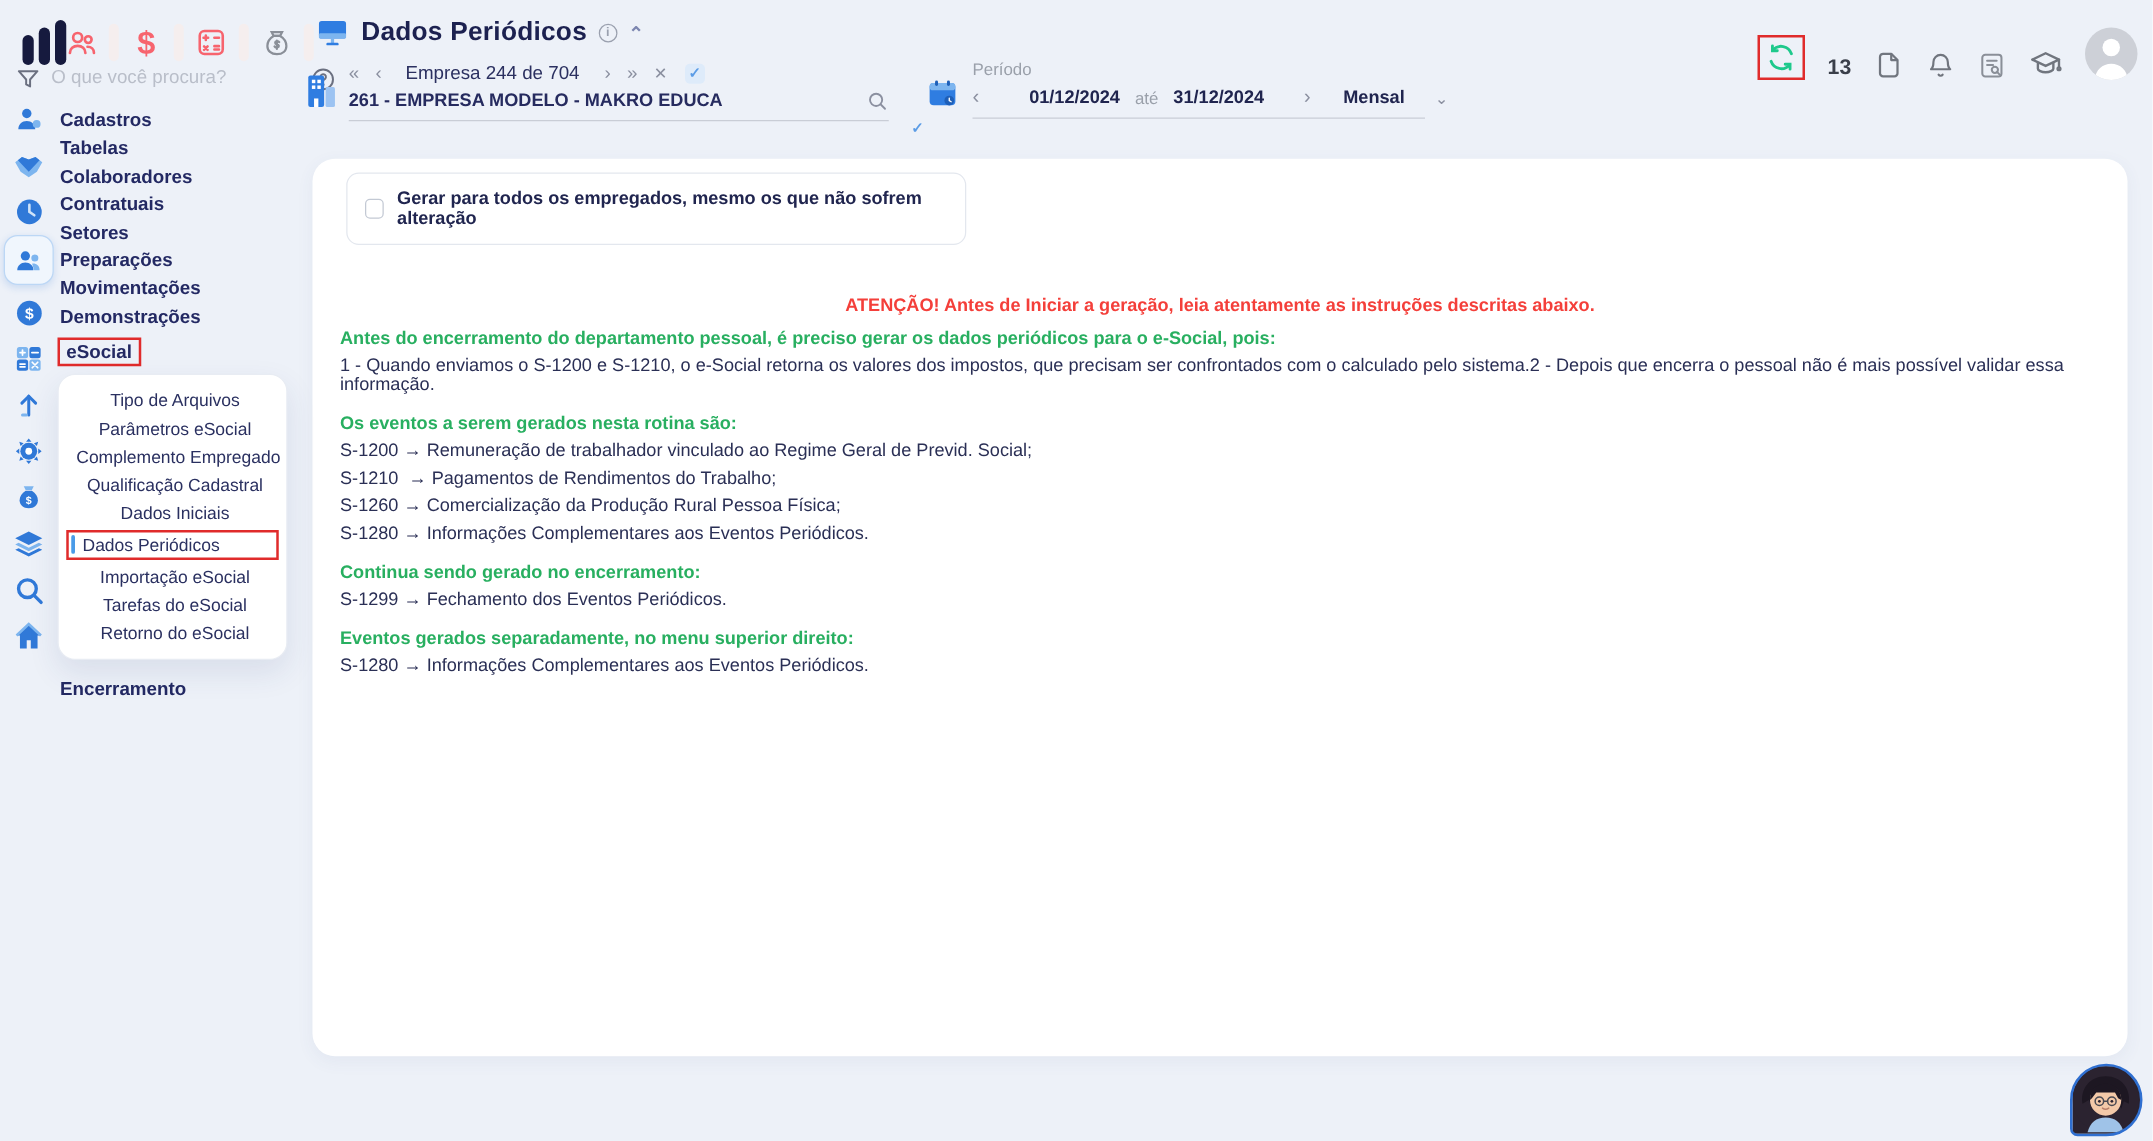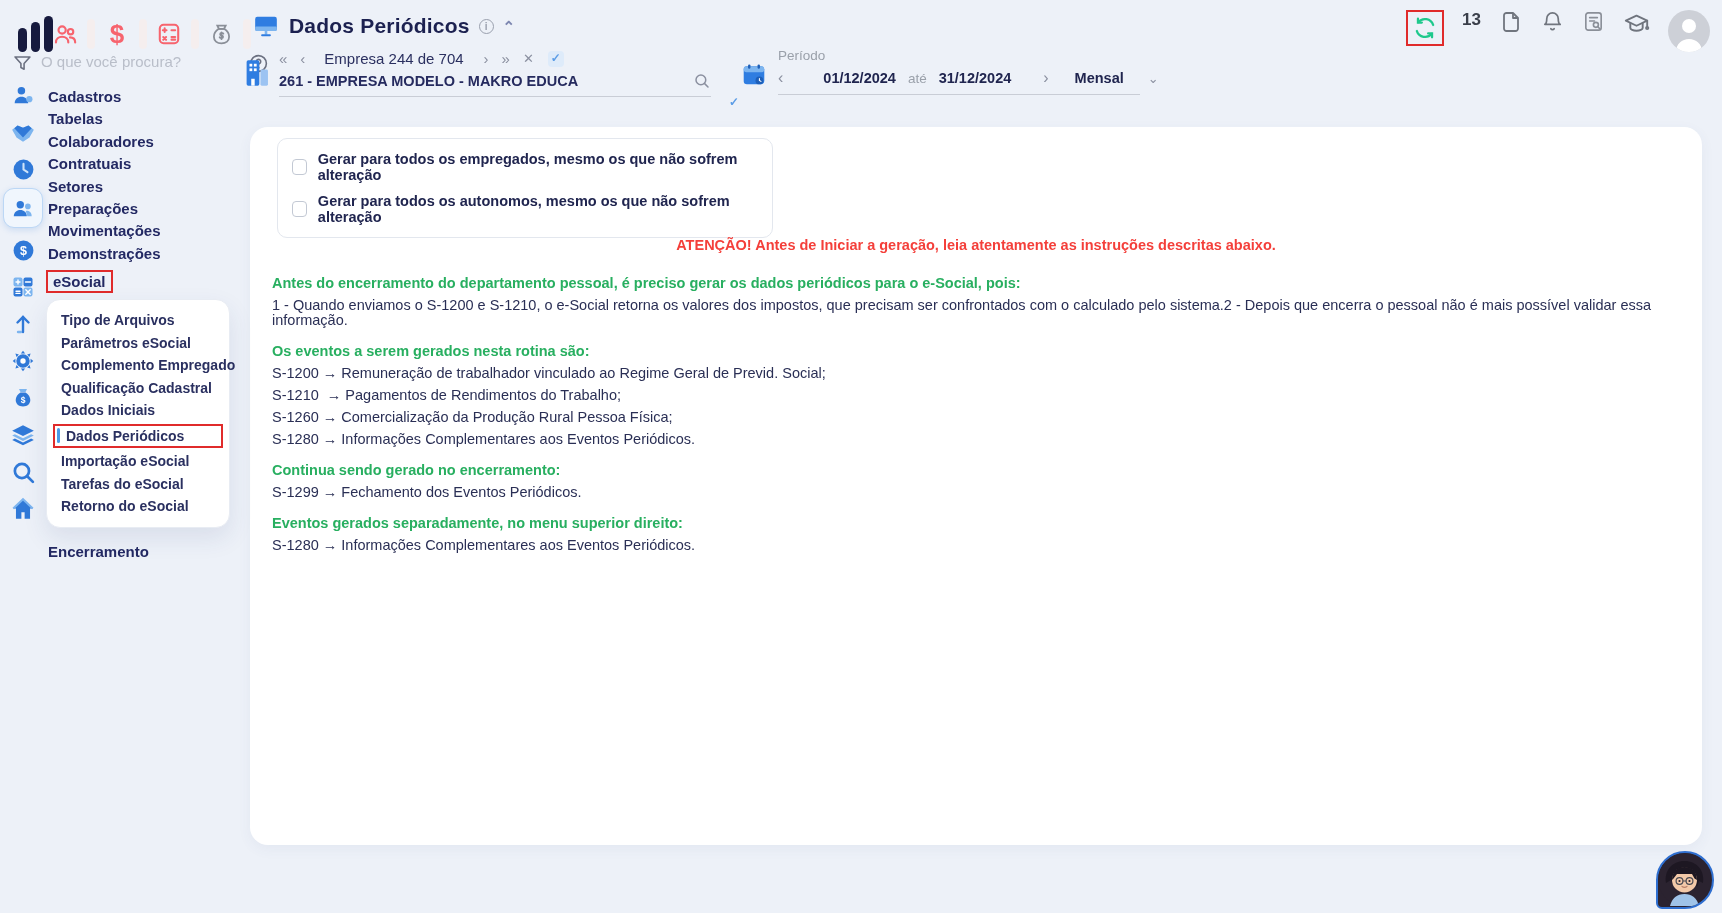"13" .topbar-right { align-items: flex-start -> flex-end; top: 10px -> 22px }
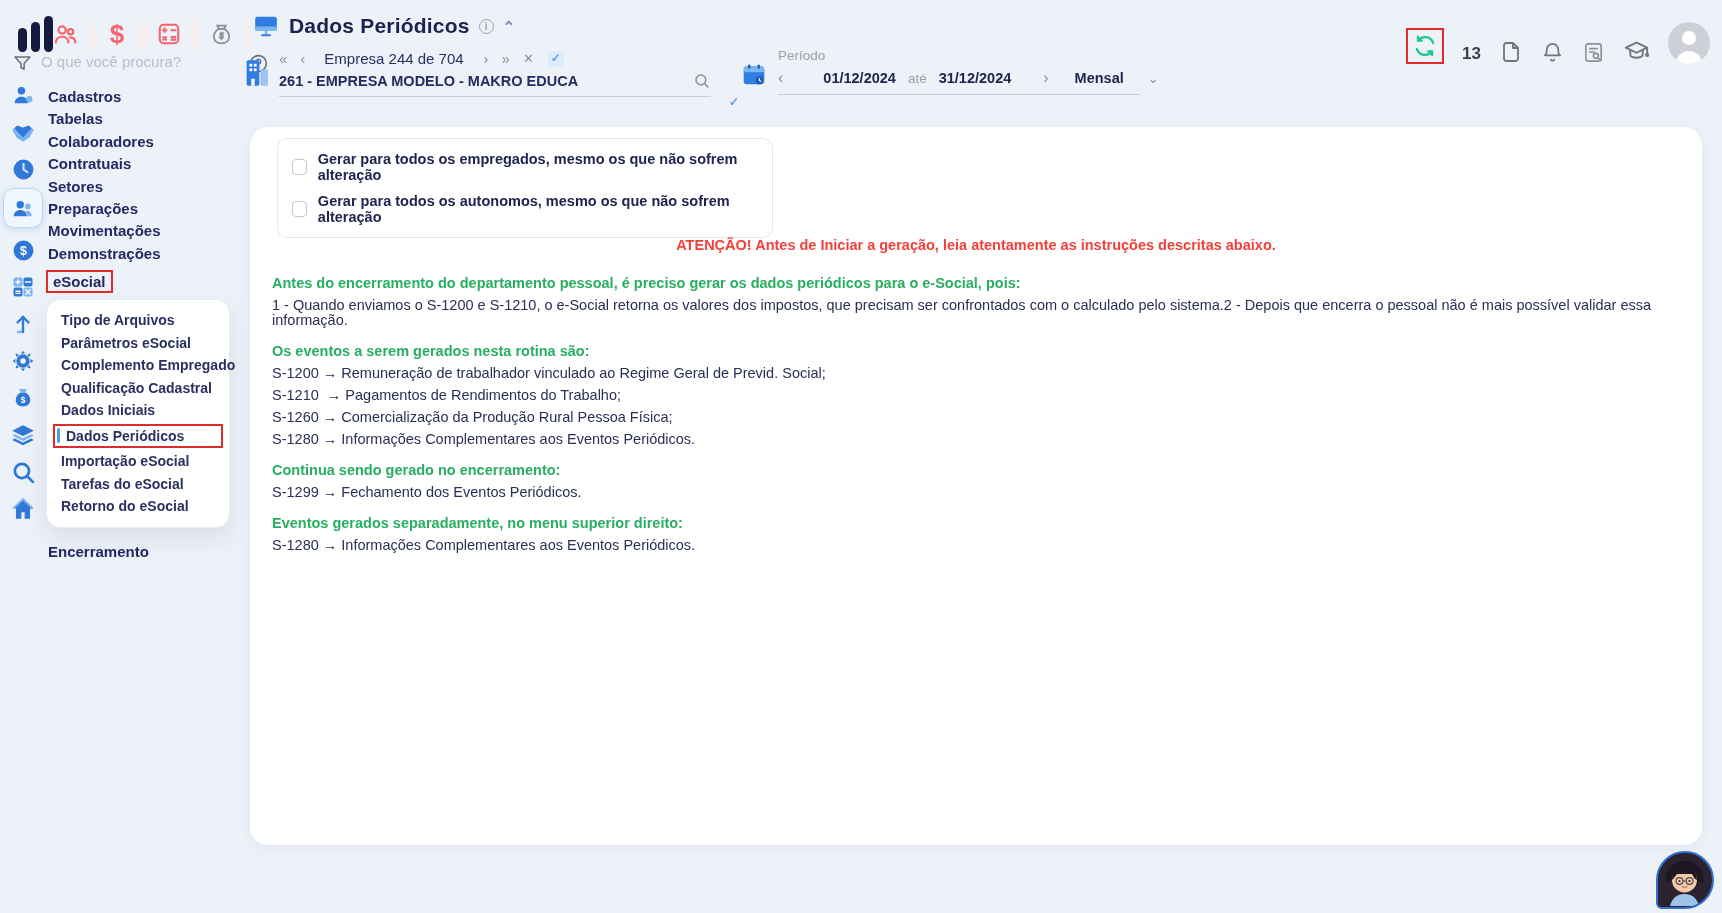"Gerar para todos os autonomos," div.cb-row { html: <div> <span></span> <span>Gerar para todos os autonomos, mesmo os que não sofrem alteração</span> </div> -> none }
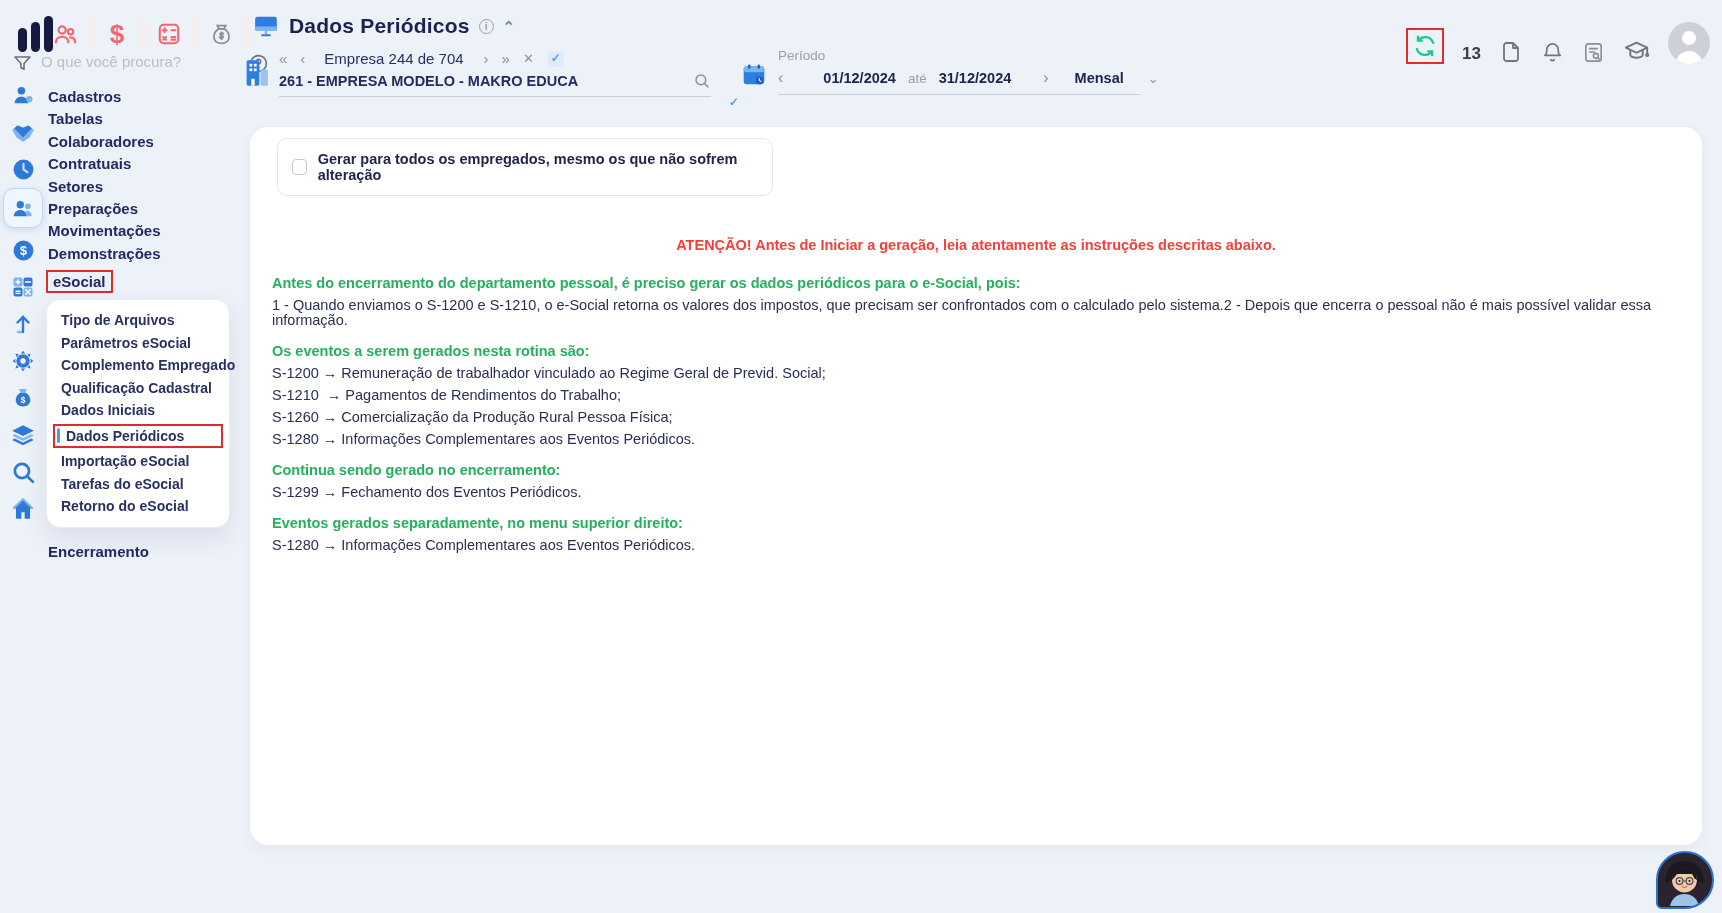"Antes do encerramento do departamento" .sections .sec:first-child .section-heading { margin-top: 12px -> 0 }
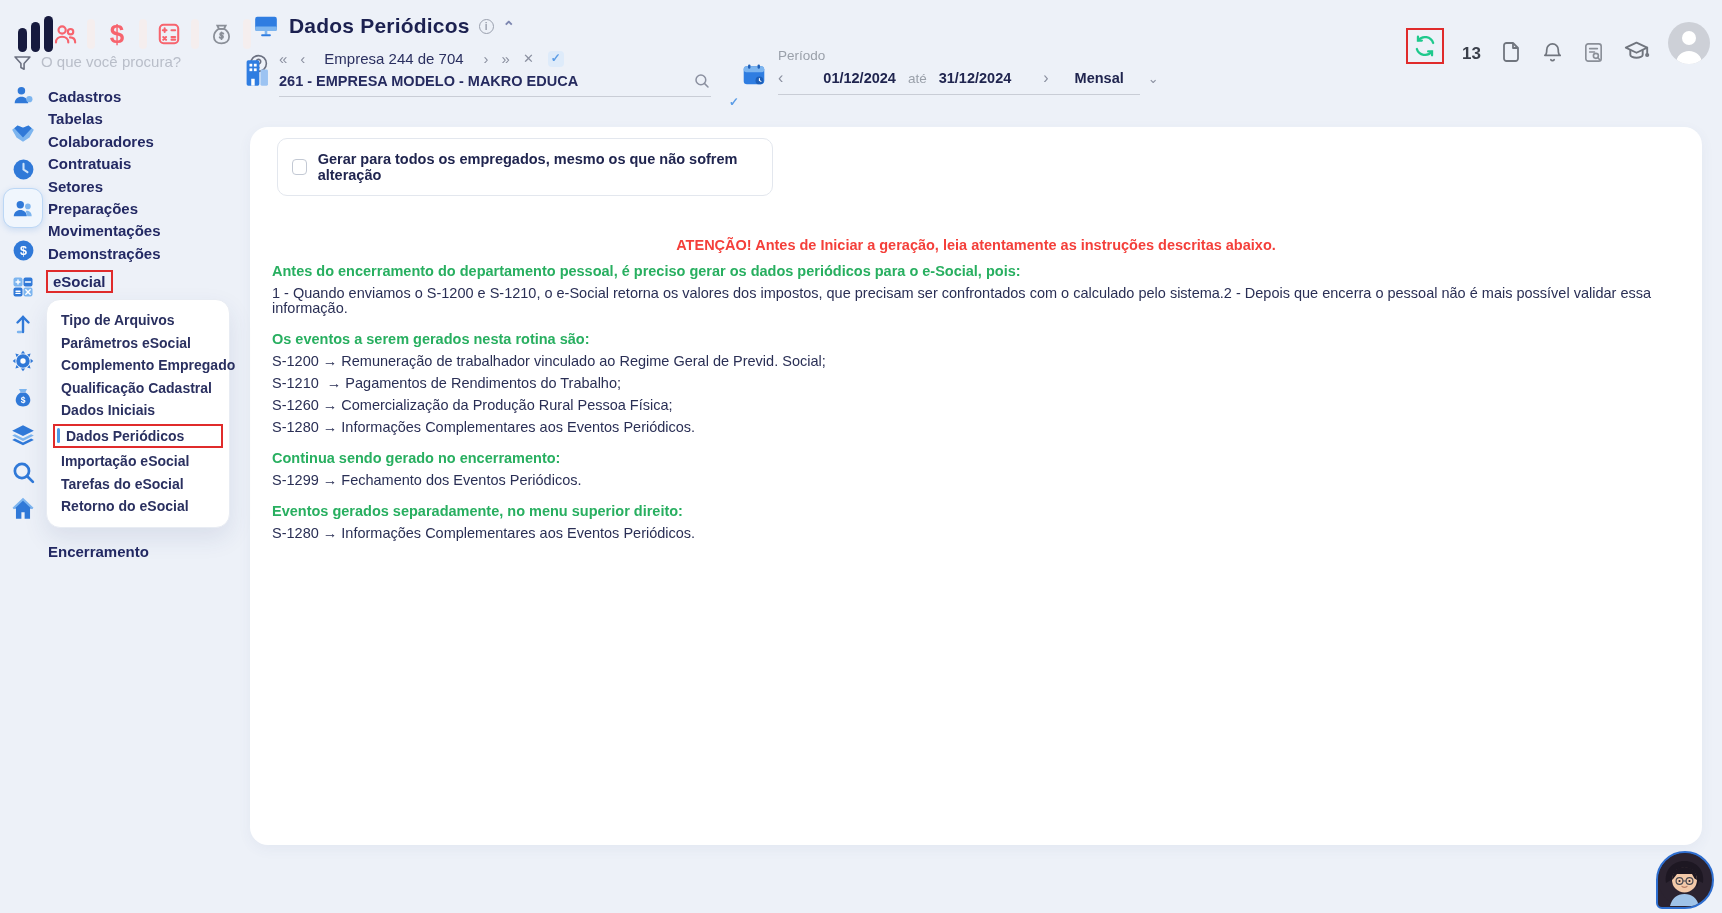"Tipo de Arquivos" .submenu-item { font-weight: 700 -> 400; text-align: none -> center }
